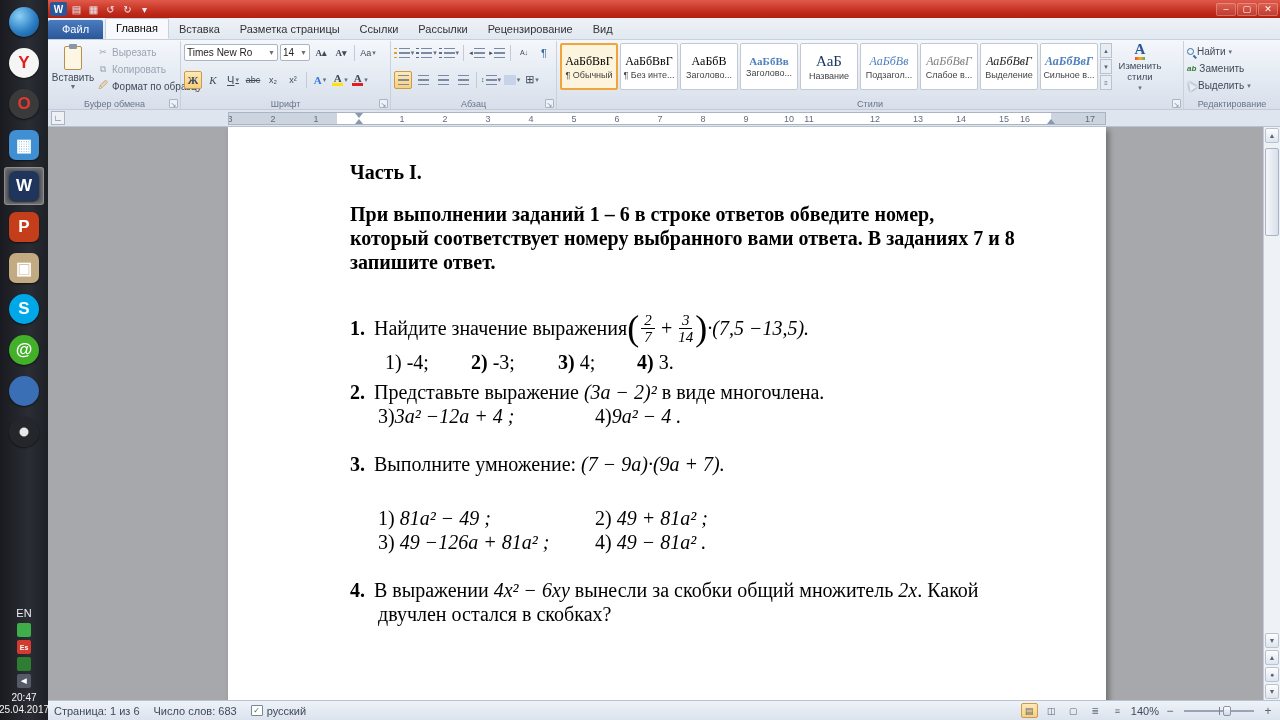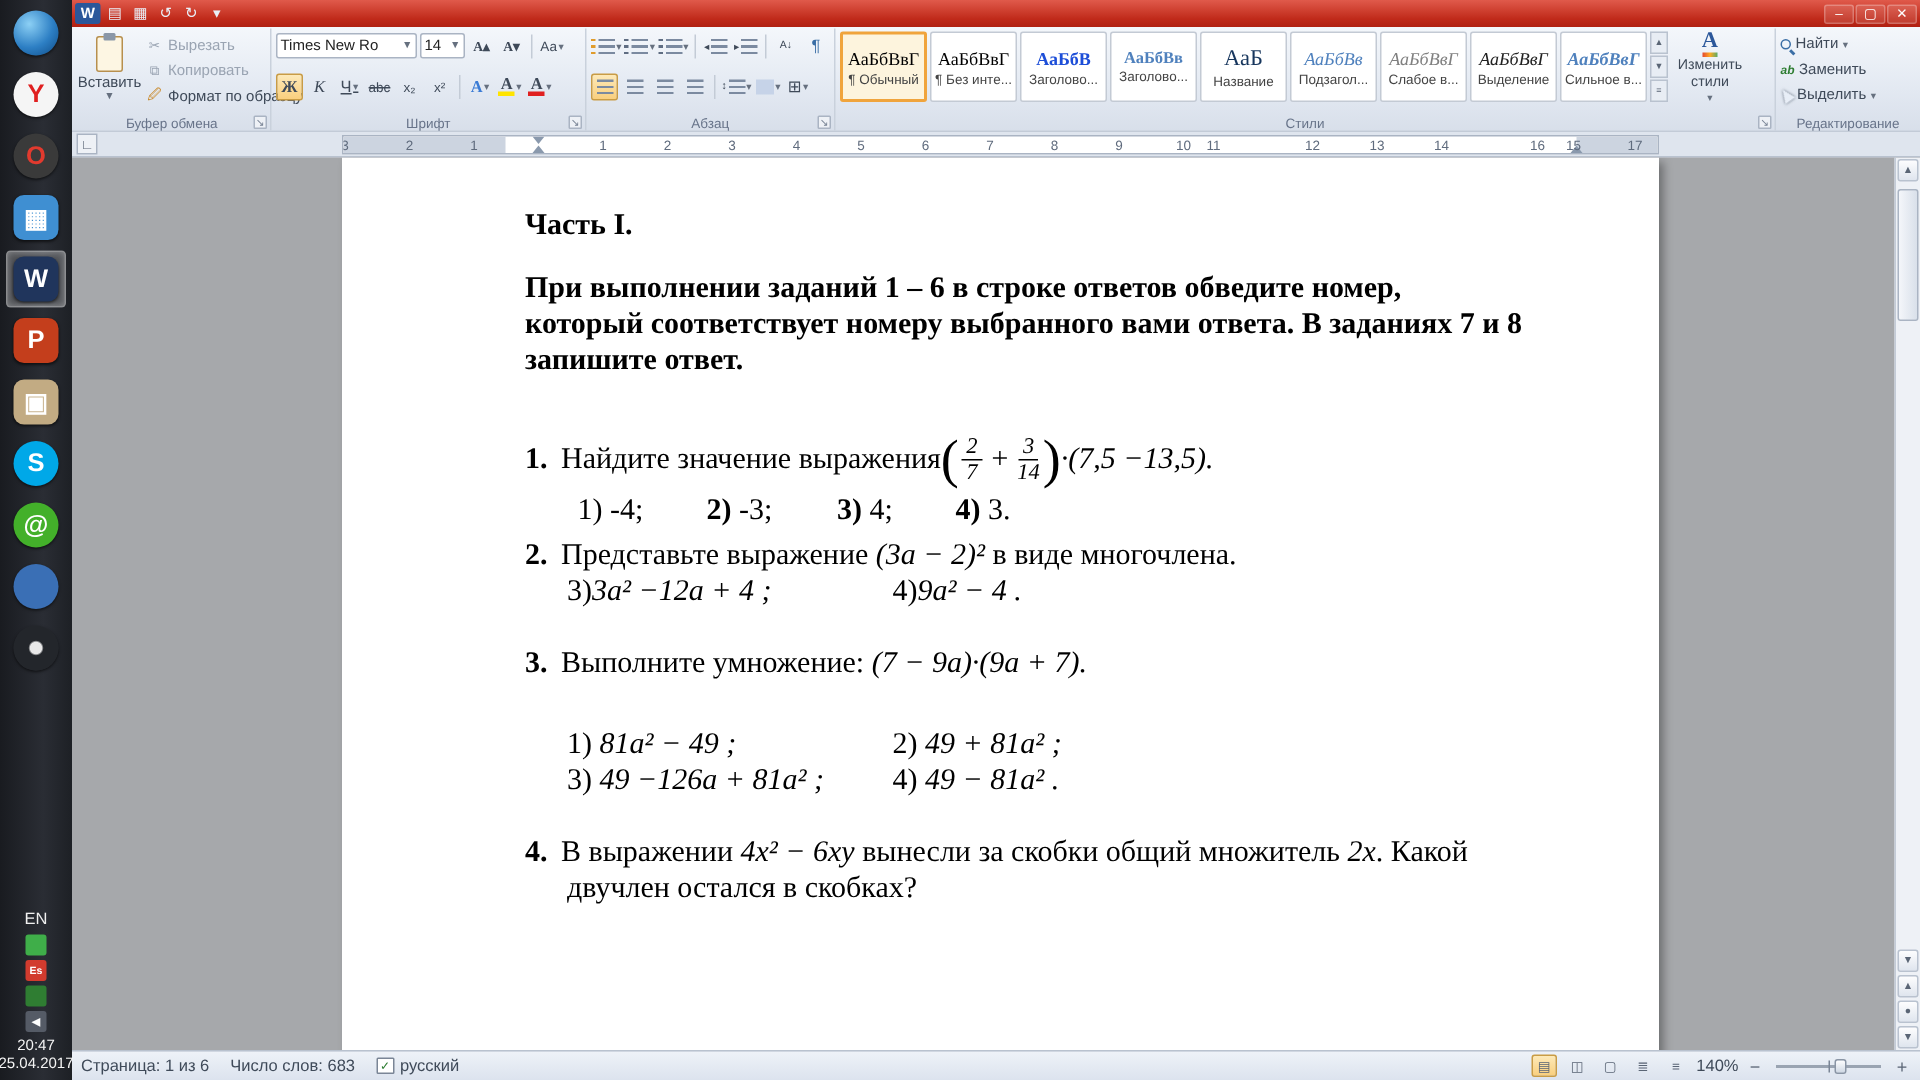"Файл" div.tabrow { html: none -> <div> <span>Файл</span> <span>Главная</span> <span>Вставка</span> <span>Разметка страницы</span> <span>Ссылки</span> <span>Рассылки</span> <span>Рецензирование</span> <span>Вид</span> </div> }
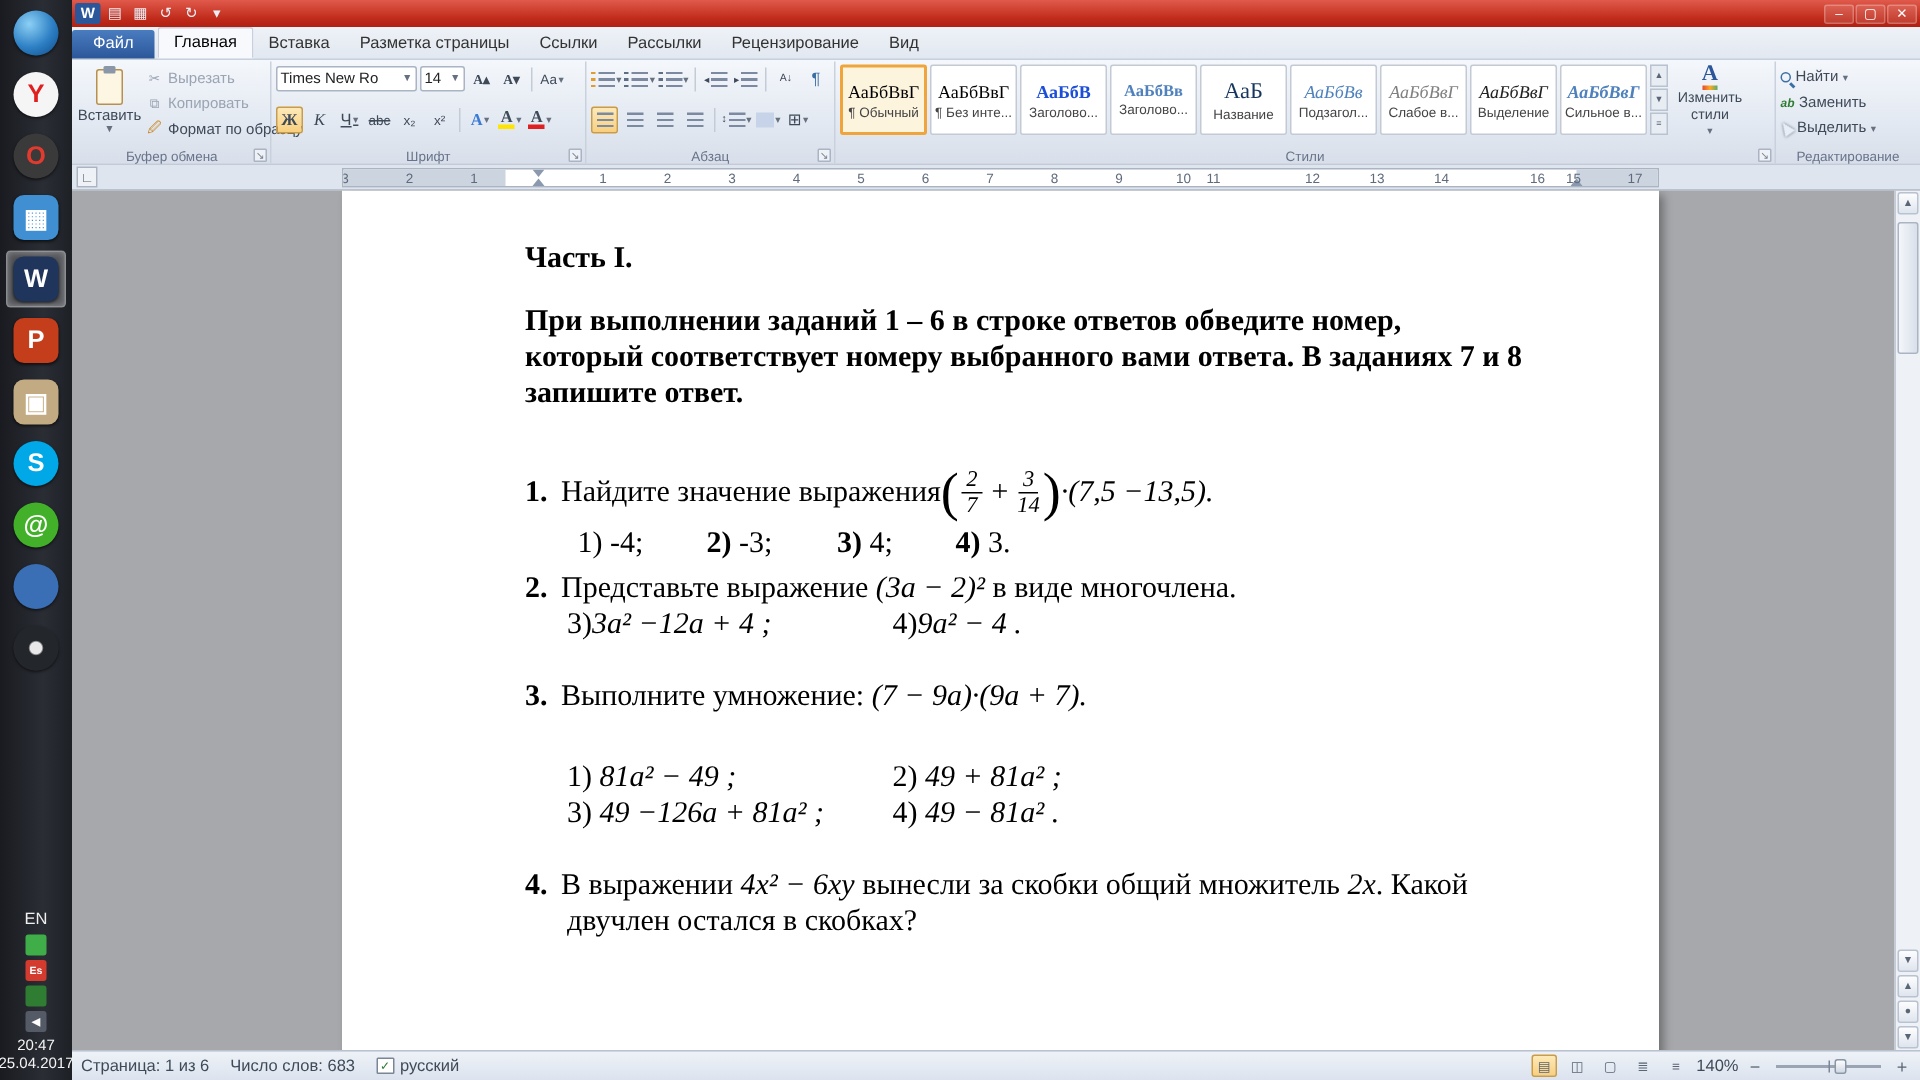"АаБбВ" .st-heading1 { color: #1d4ed8 -> #000000; font-weight: bold -> normal }
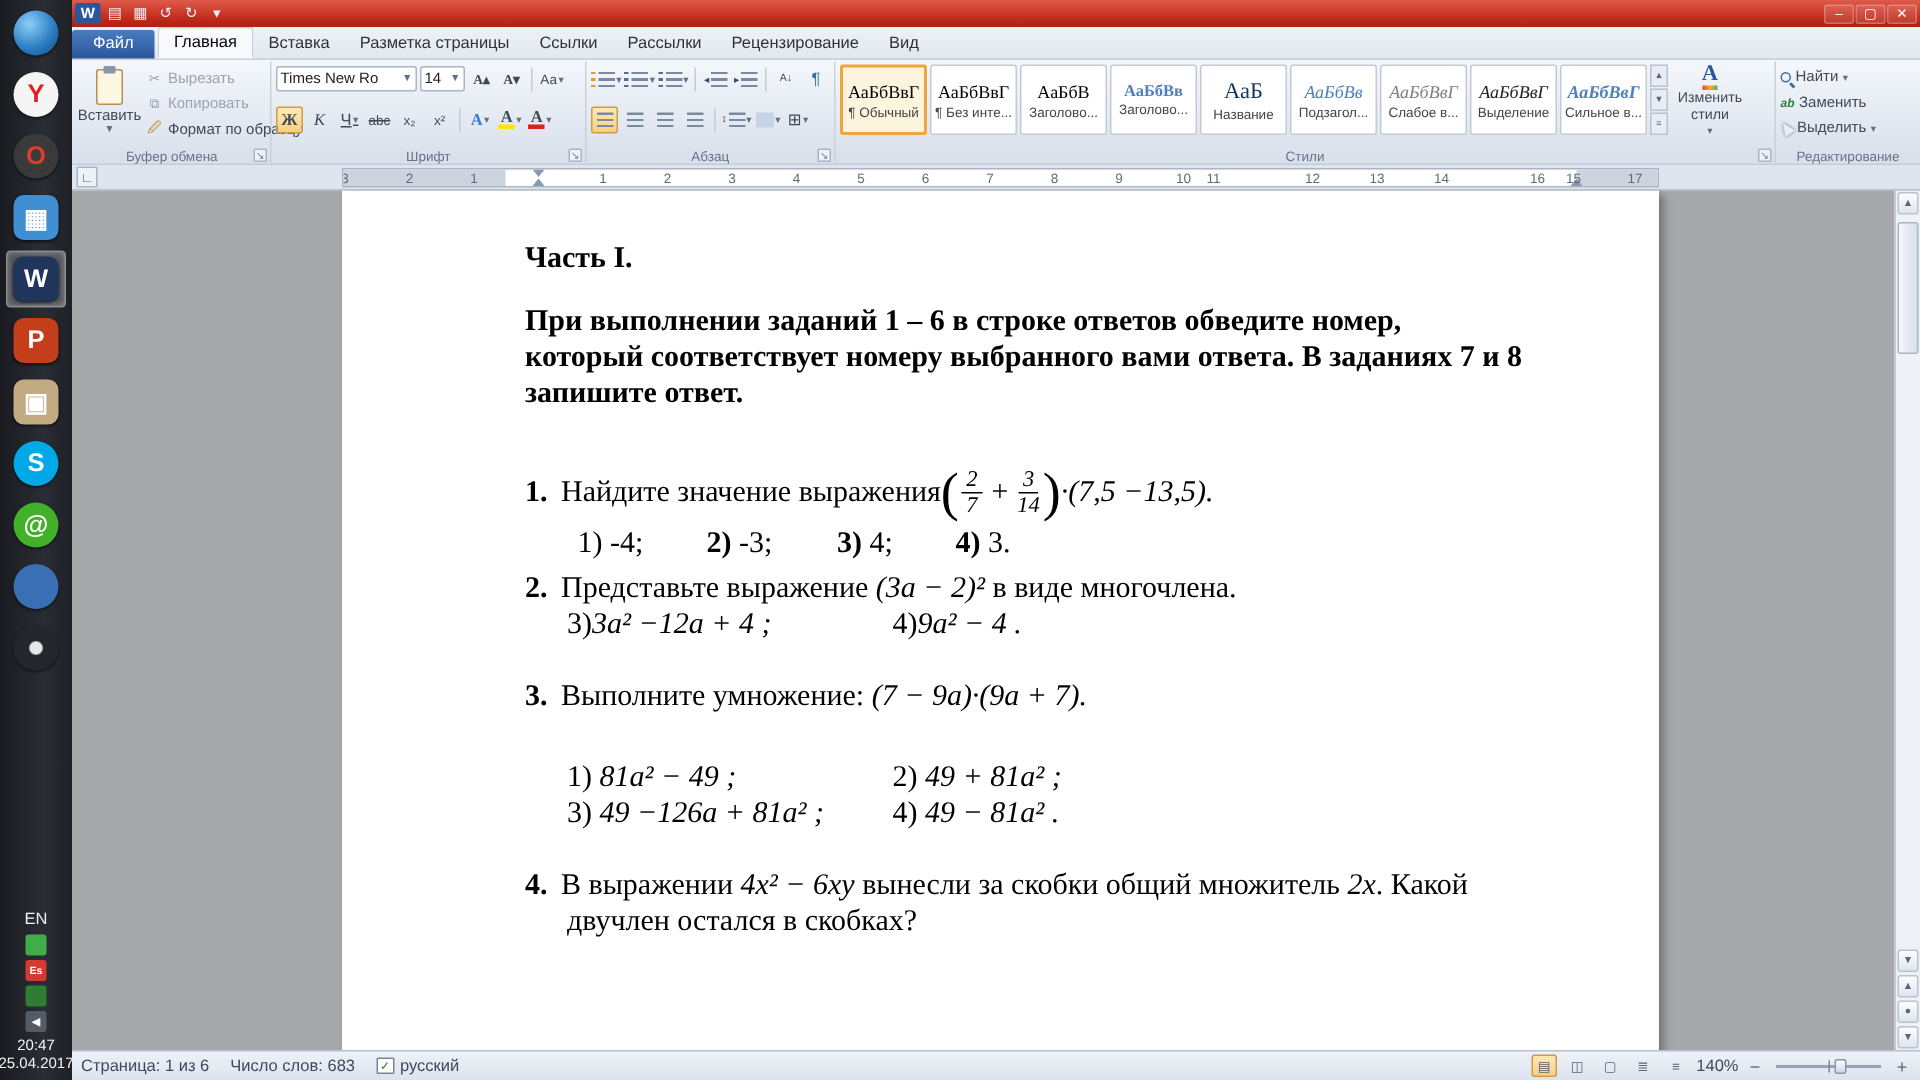"15" span.ruler-num { left: 820px -> 775px }
